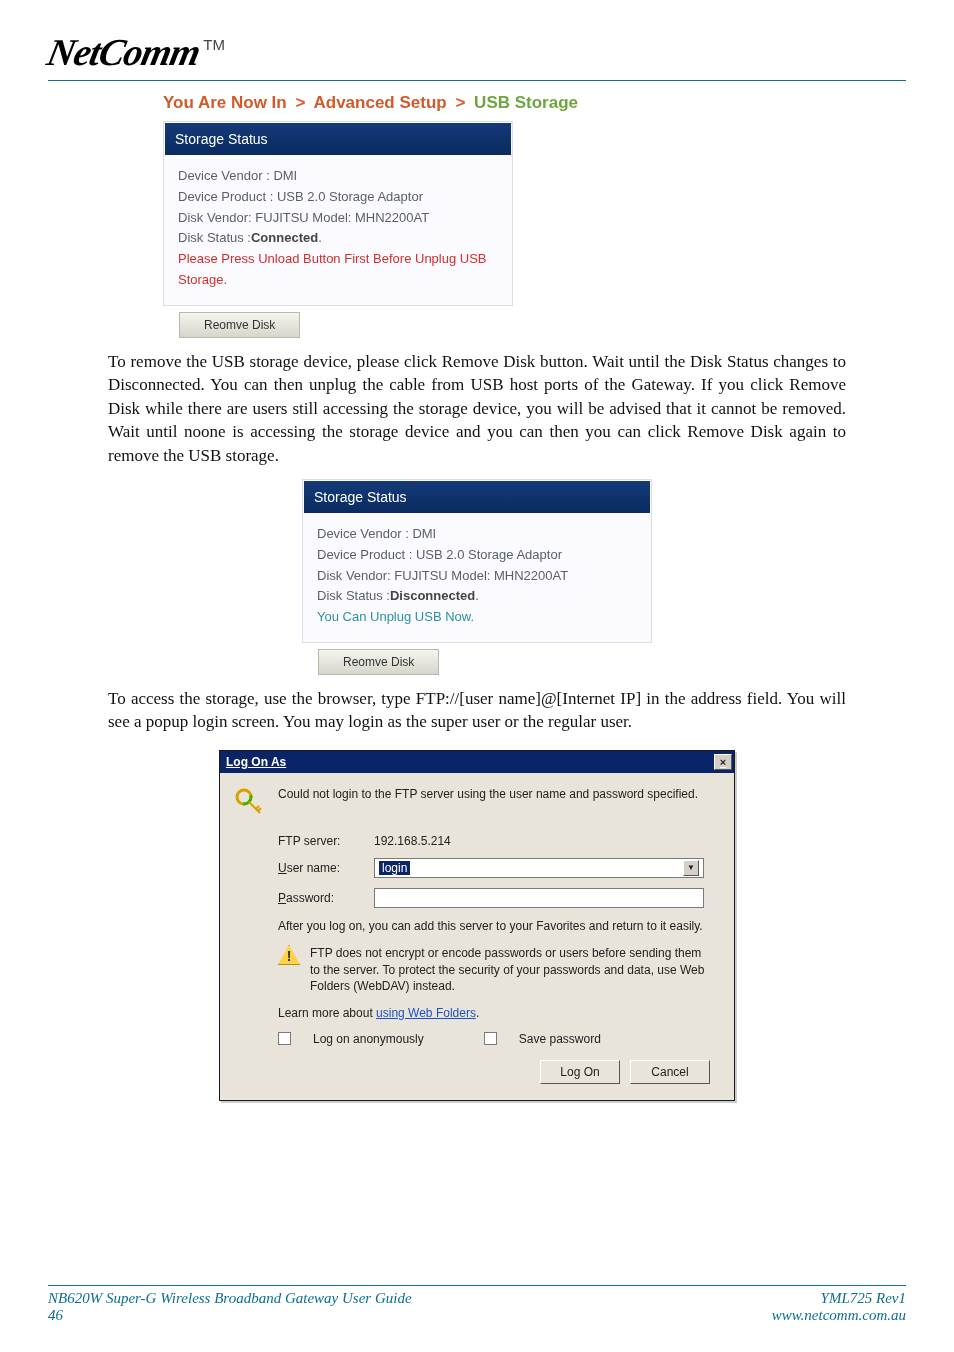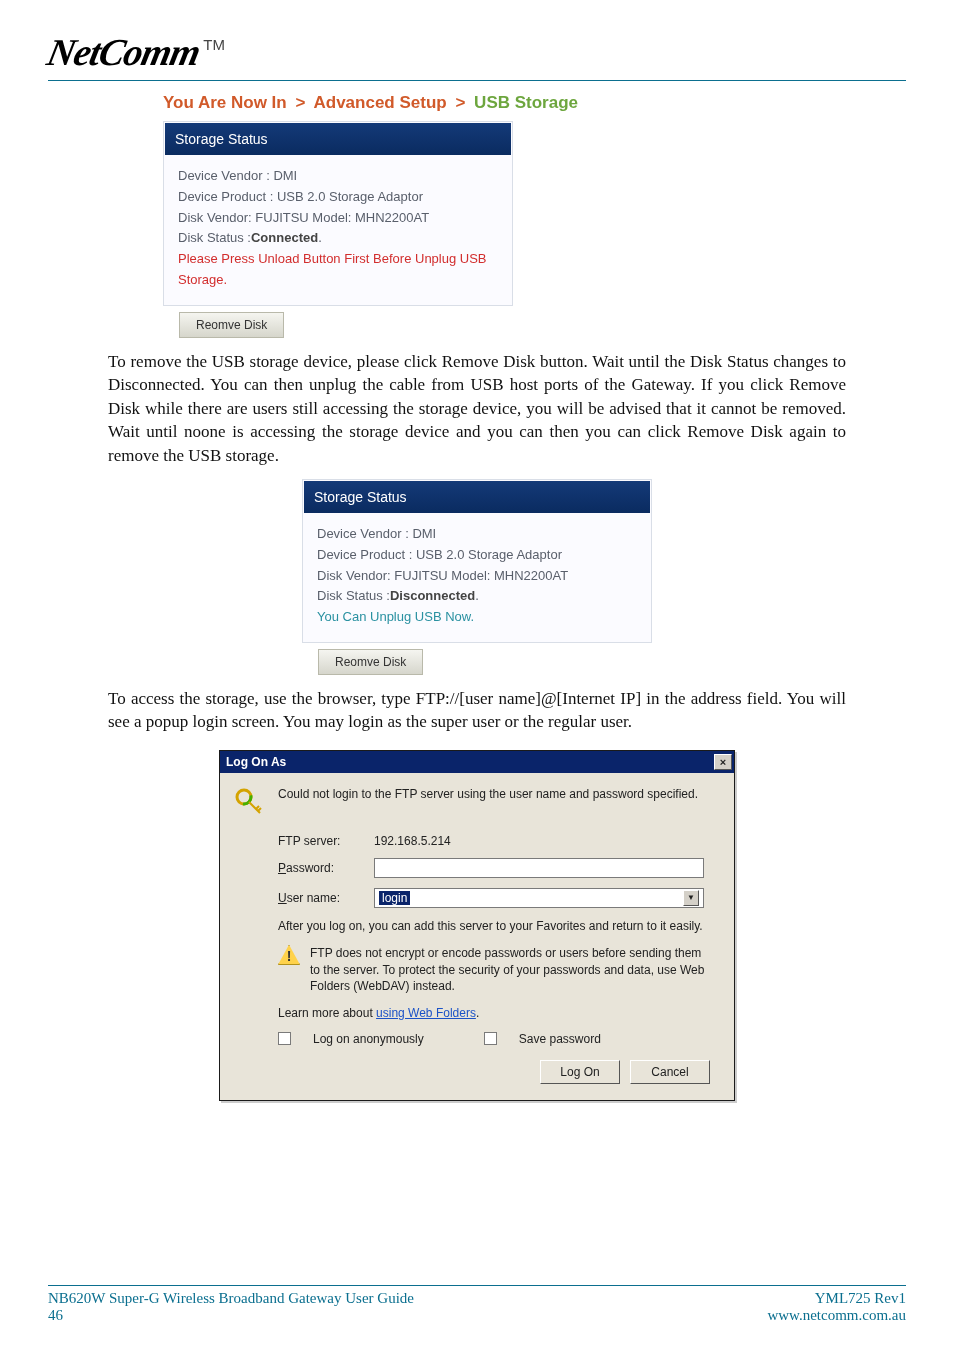"Reomve Disk" .btn { padding: 5px 16px -> 5px 24px }
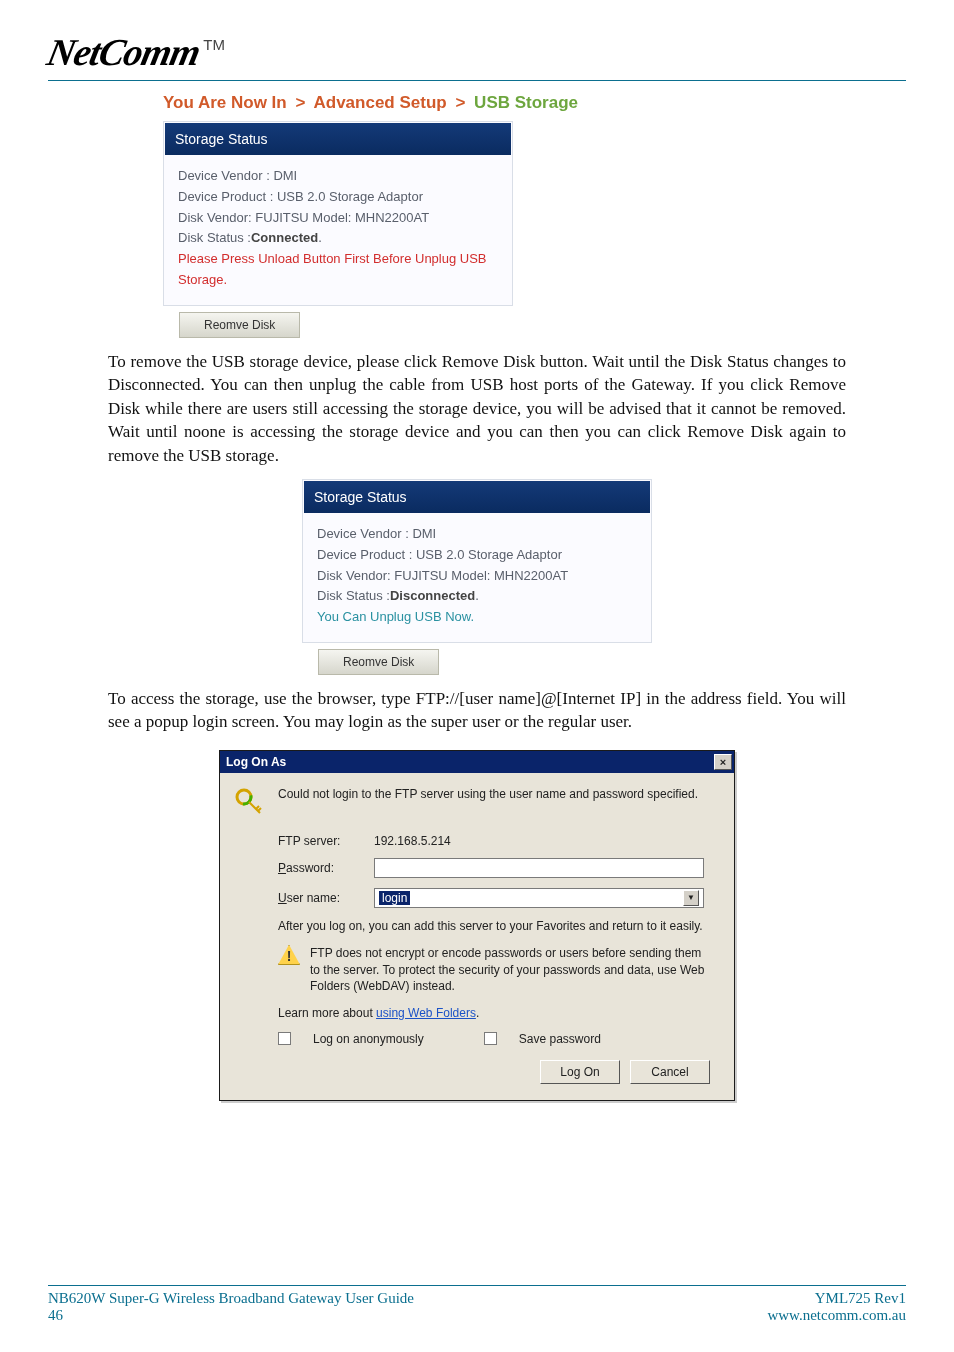"Log On As" .dlg-title { text-decoration: none -> underline }
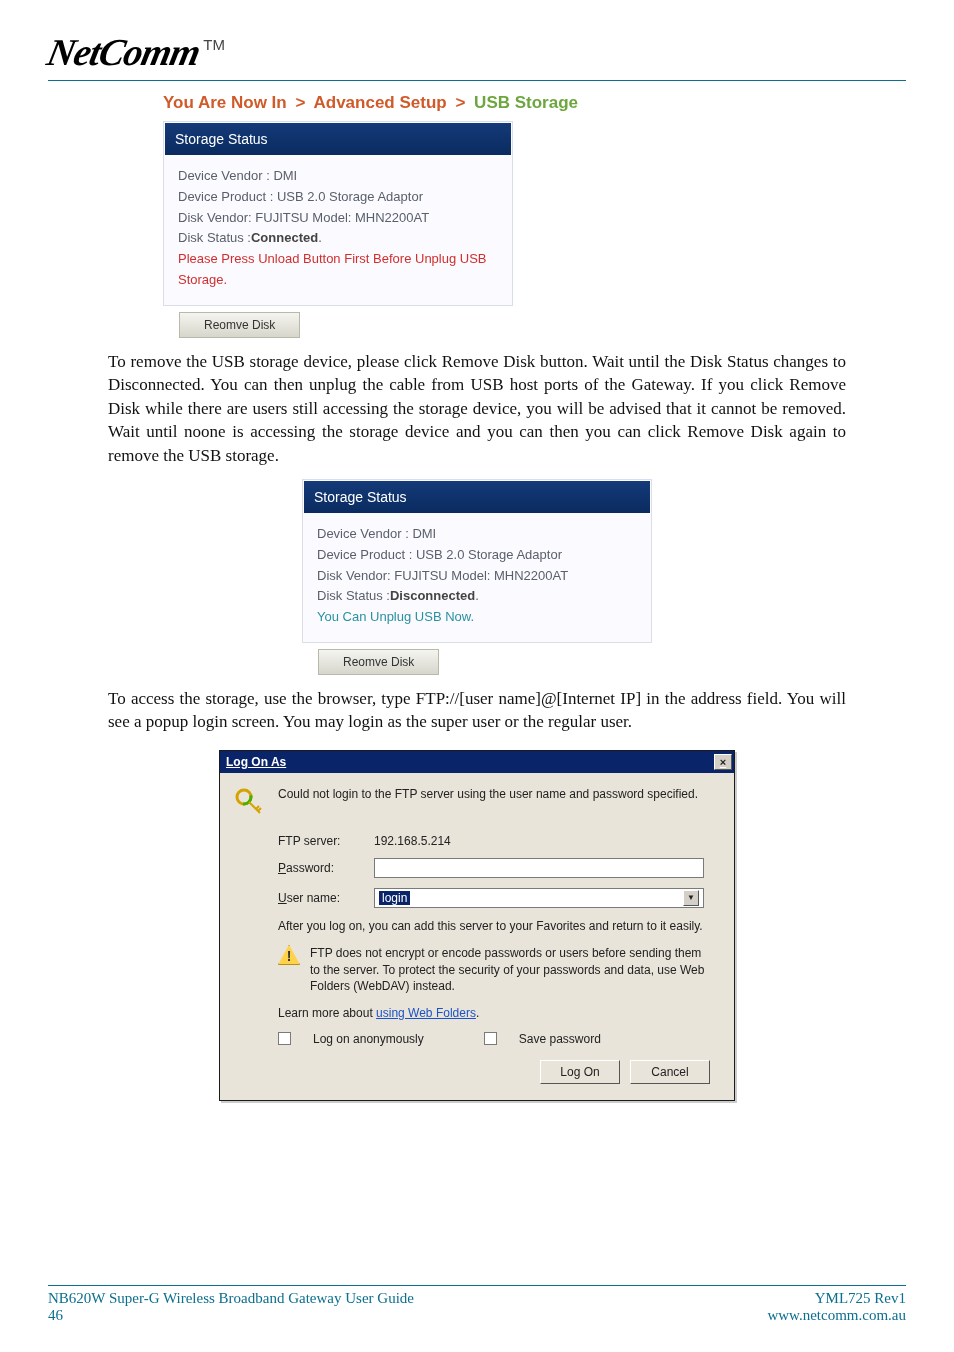"Password:" div.grow { order: before "User name:" -> after "User name:" }
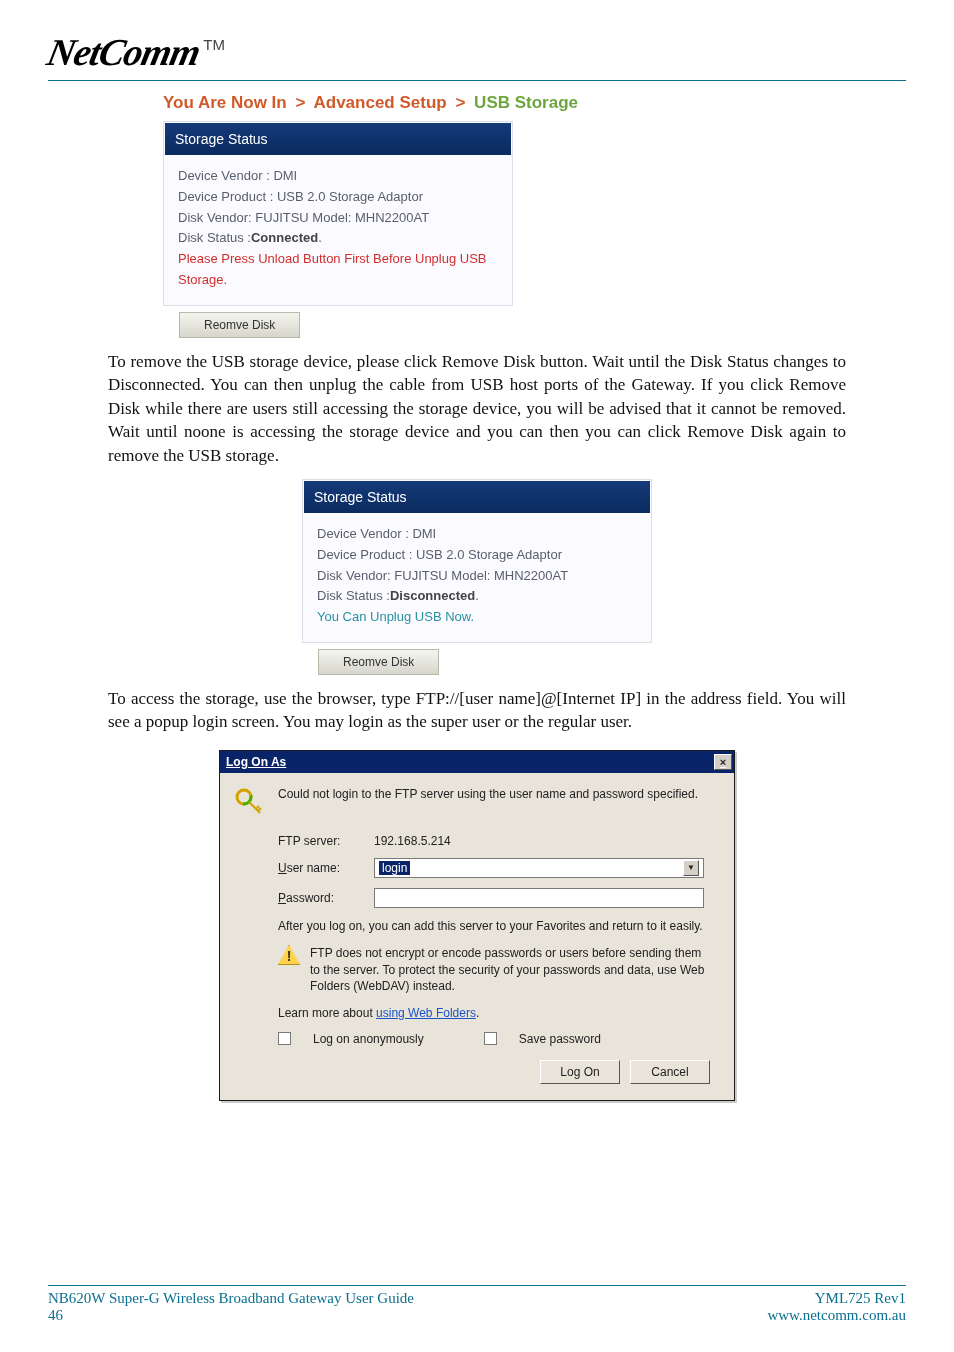"NB620W Super-G Wireless Broadband" .footer-row { font-style: none -> italic }
